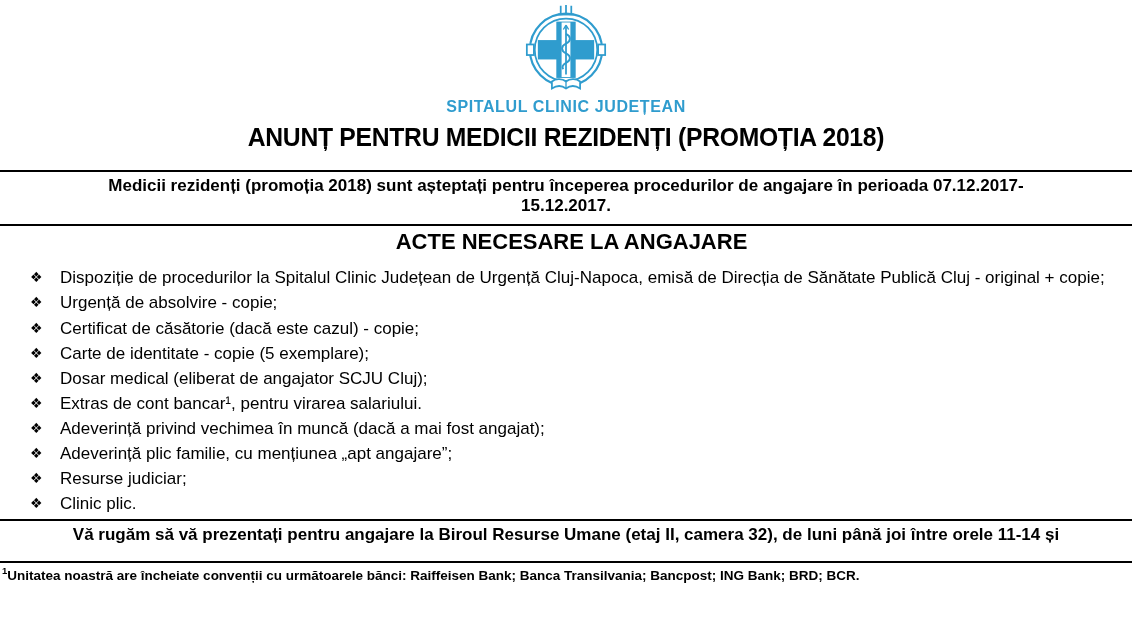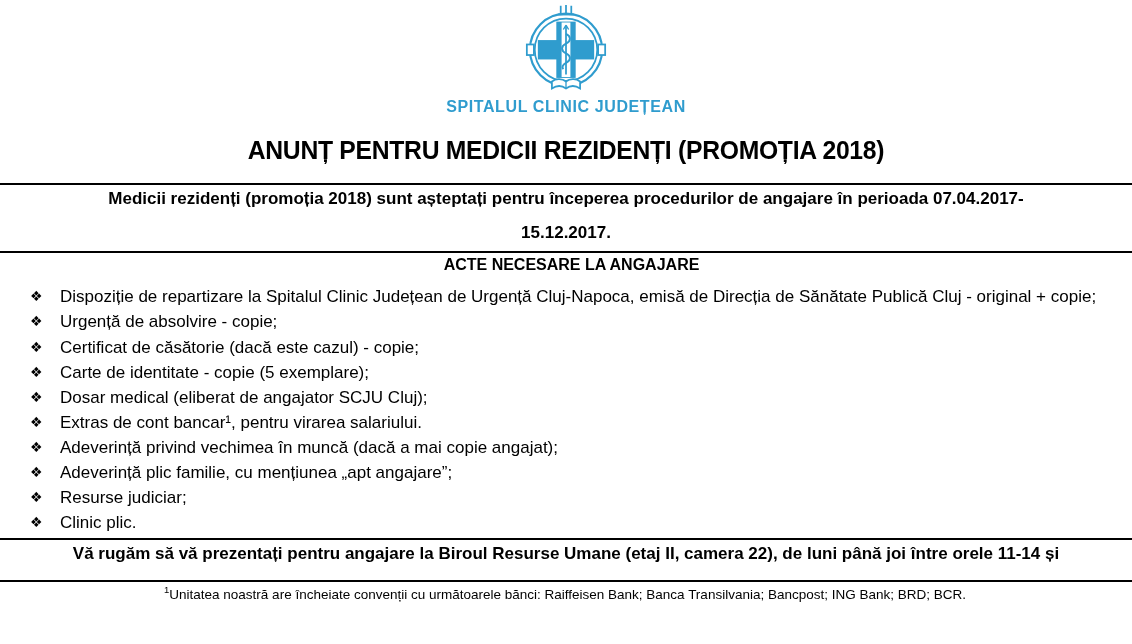"ANUNȚ PENTRU MEDICII REZIDENȚI (PROMOȚIA" .doc-title { margin-top: 18px -> 5px }
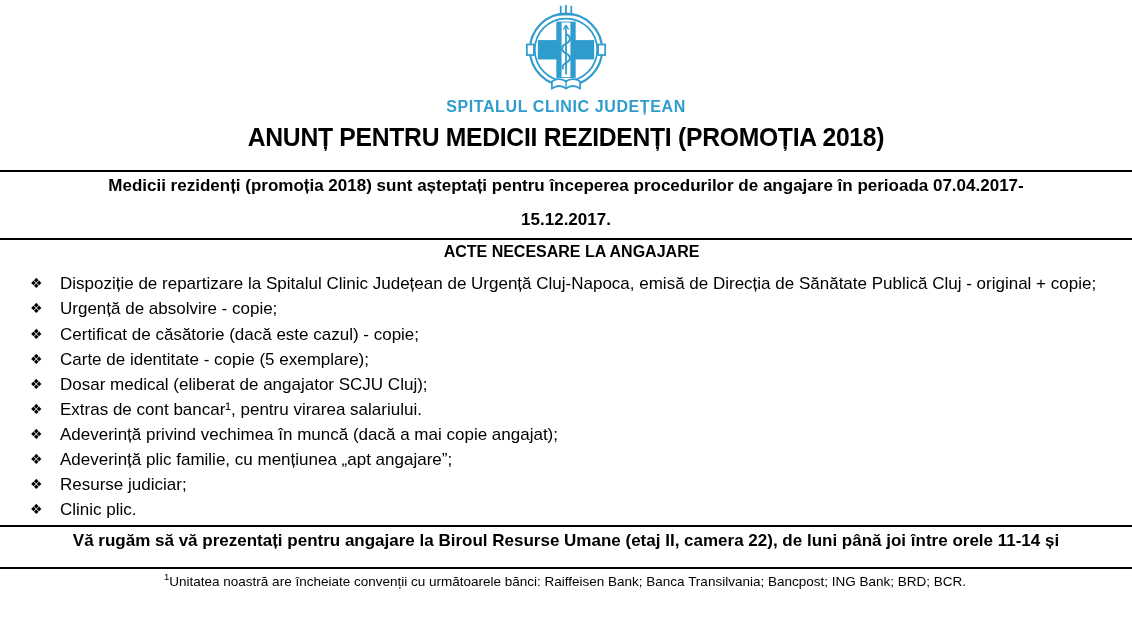"Medicii rezidenți (promoția 2018) sunt" div.line1 { text: 07.04.2017- -> 07.12.2017- }
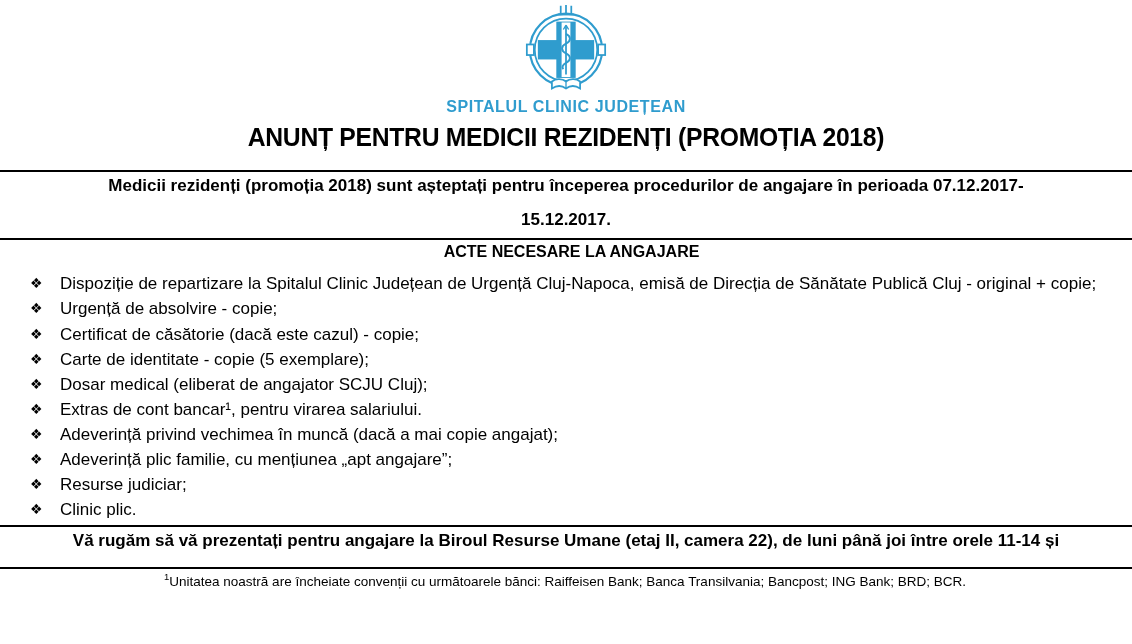"15.12.2017." .intro .line2 { margin-top: 14px -> 0 }
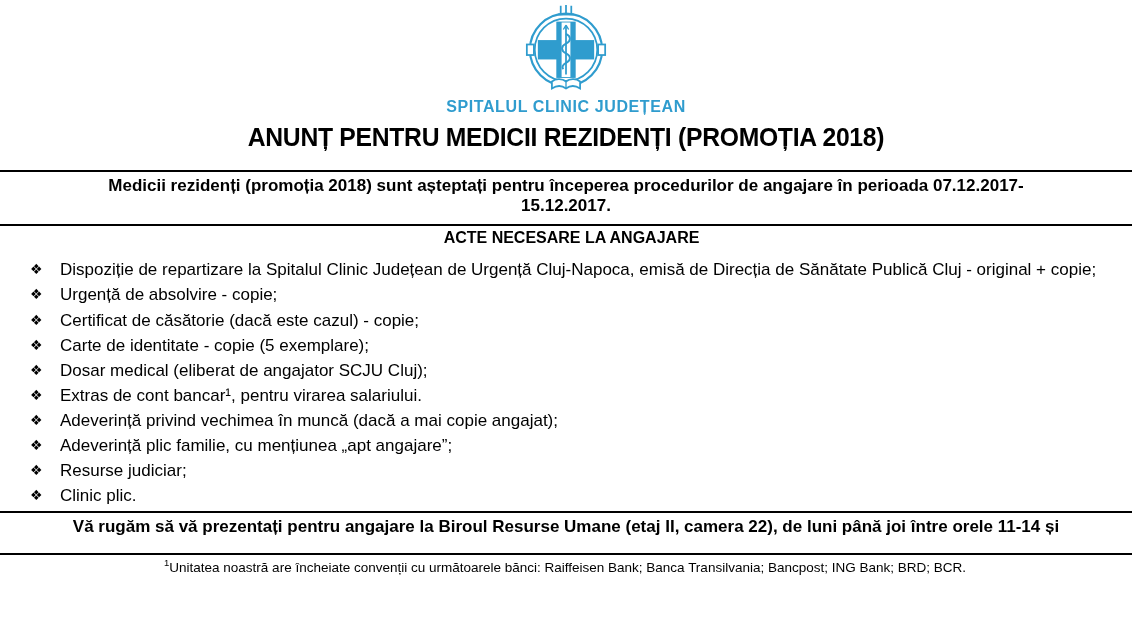"ACTE NECESARE LA ANGAJARE" .acts-heading { font-size: 16px -> 22px }
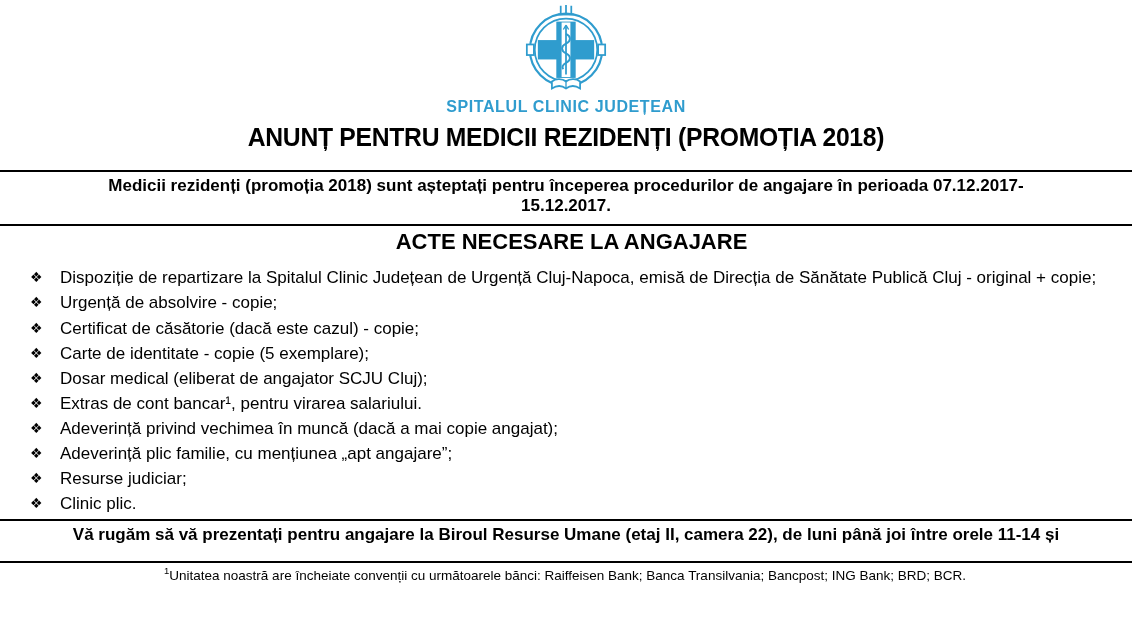"Dispoziție de repartizare la Spitalul" span { text: repartizare -> procedurilor }
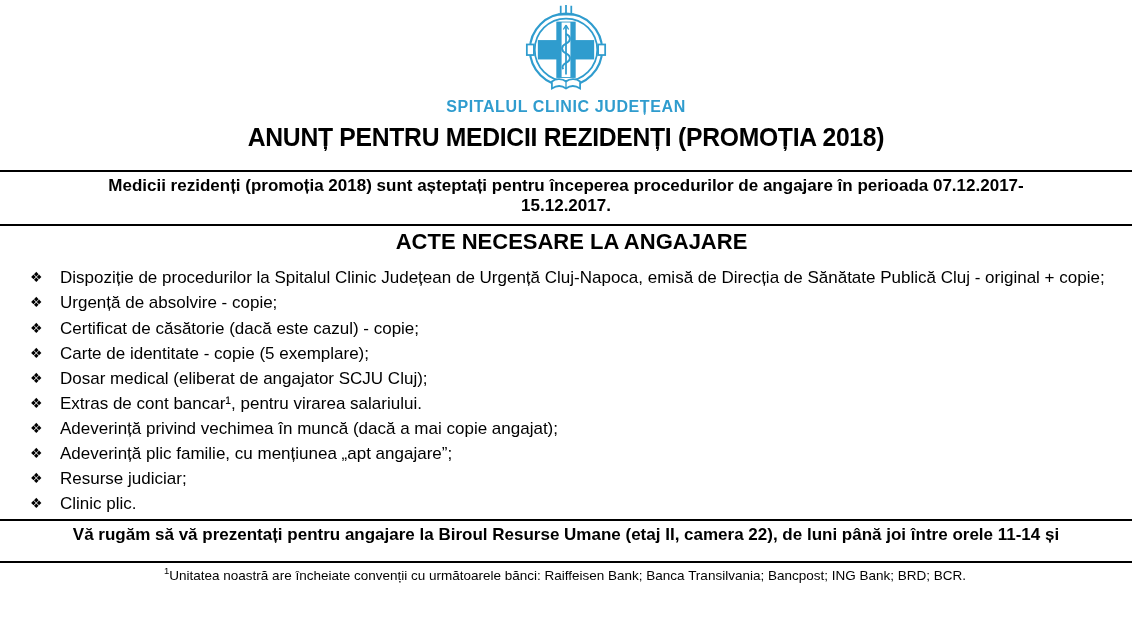"Adeverință privind vechimea în muncă" span { text: copie -> fost }
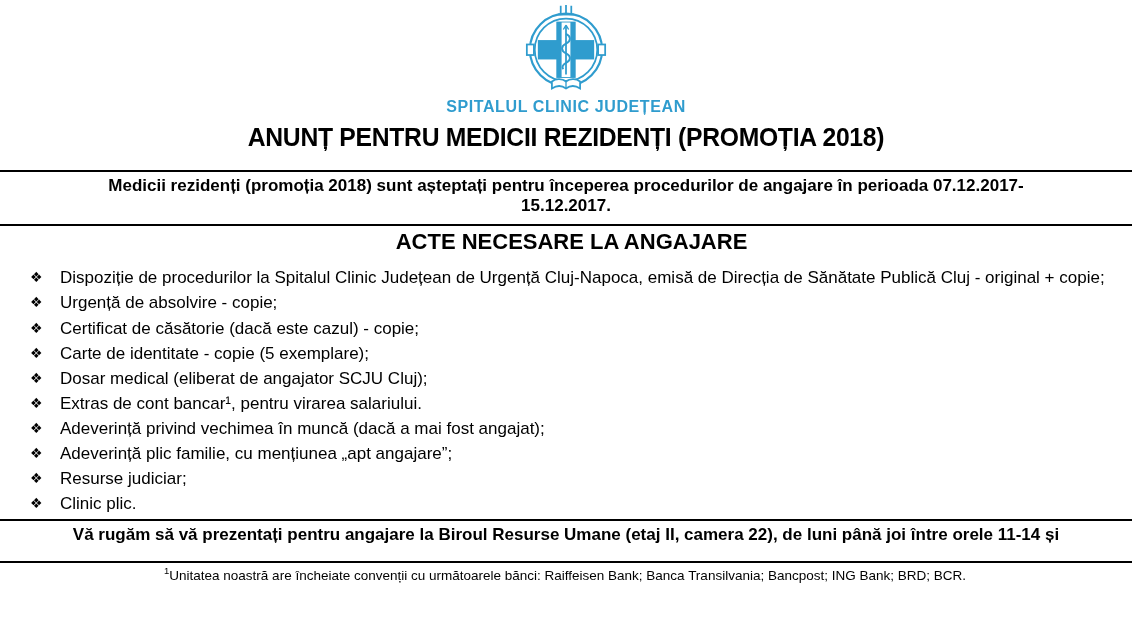"Vă rugăm să vă prezentați" div { text: 22 -> 32 }
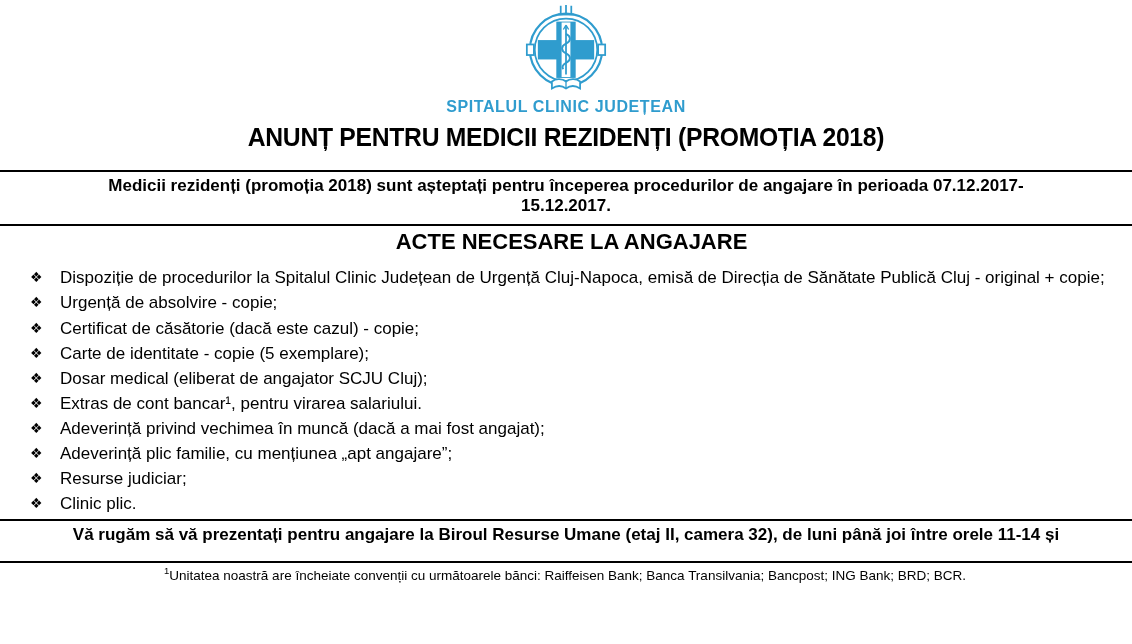"1Unitatea noastră are încheiate" .footnote { font-weight: none -> bold; text-align: center -> left }
